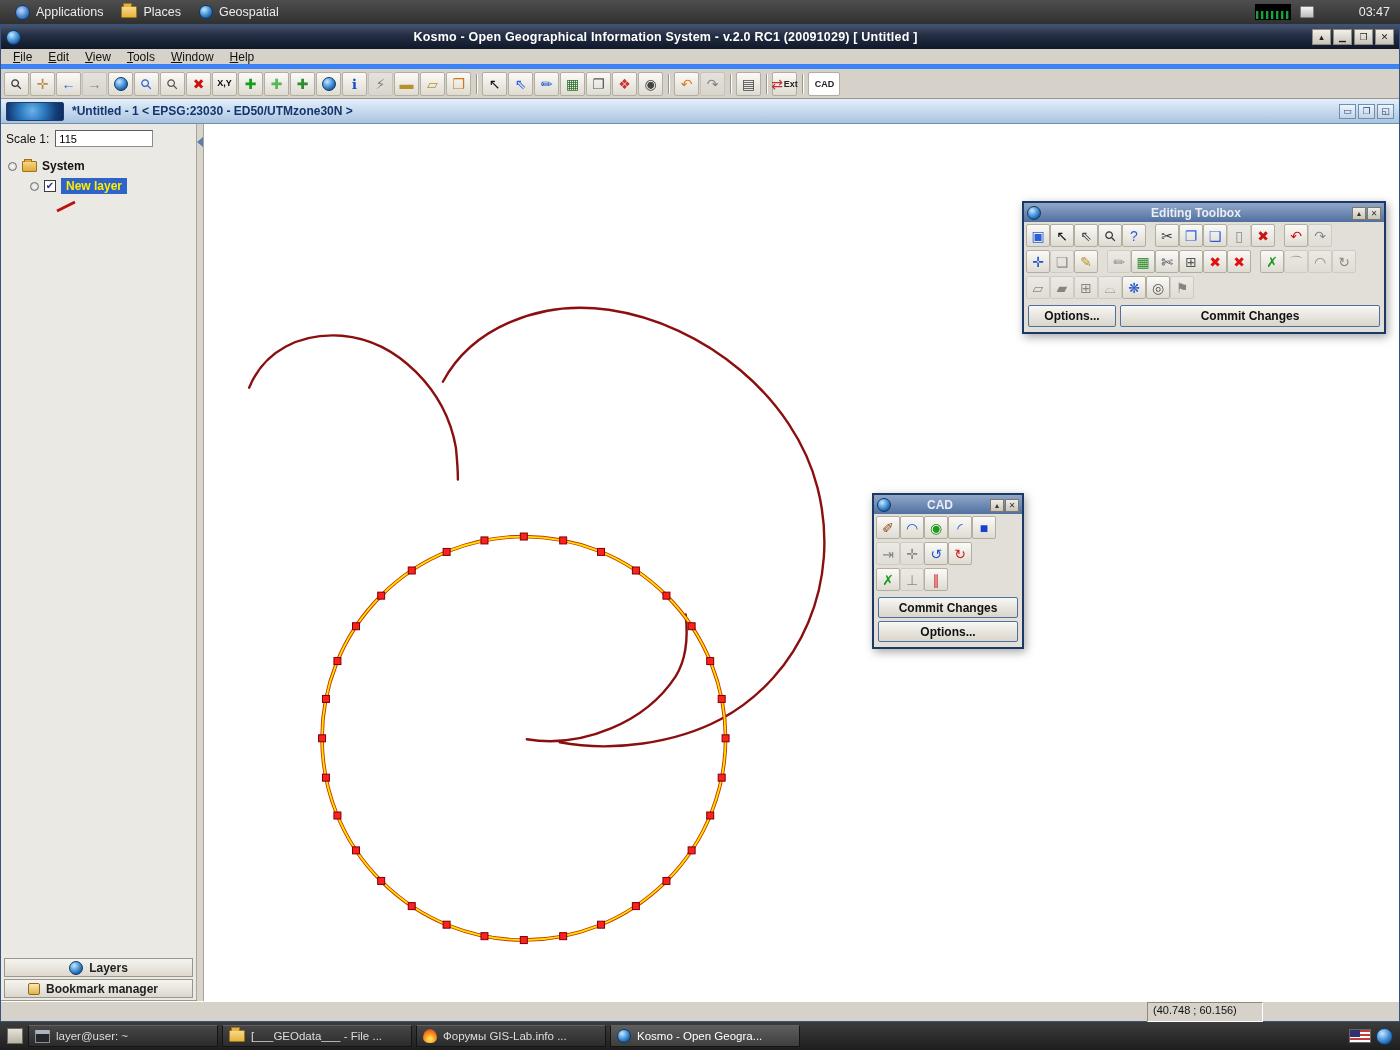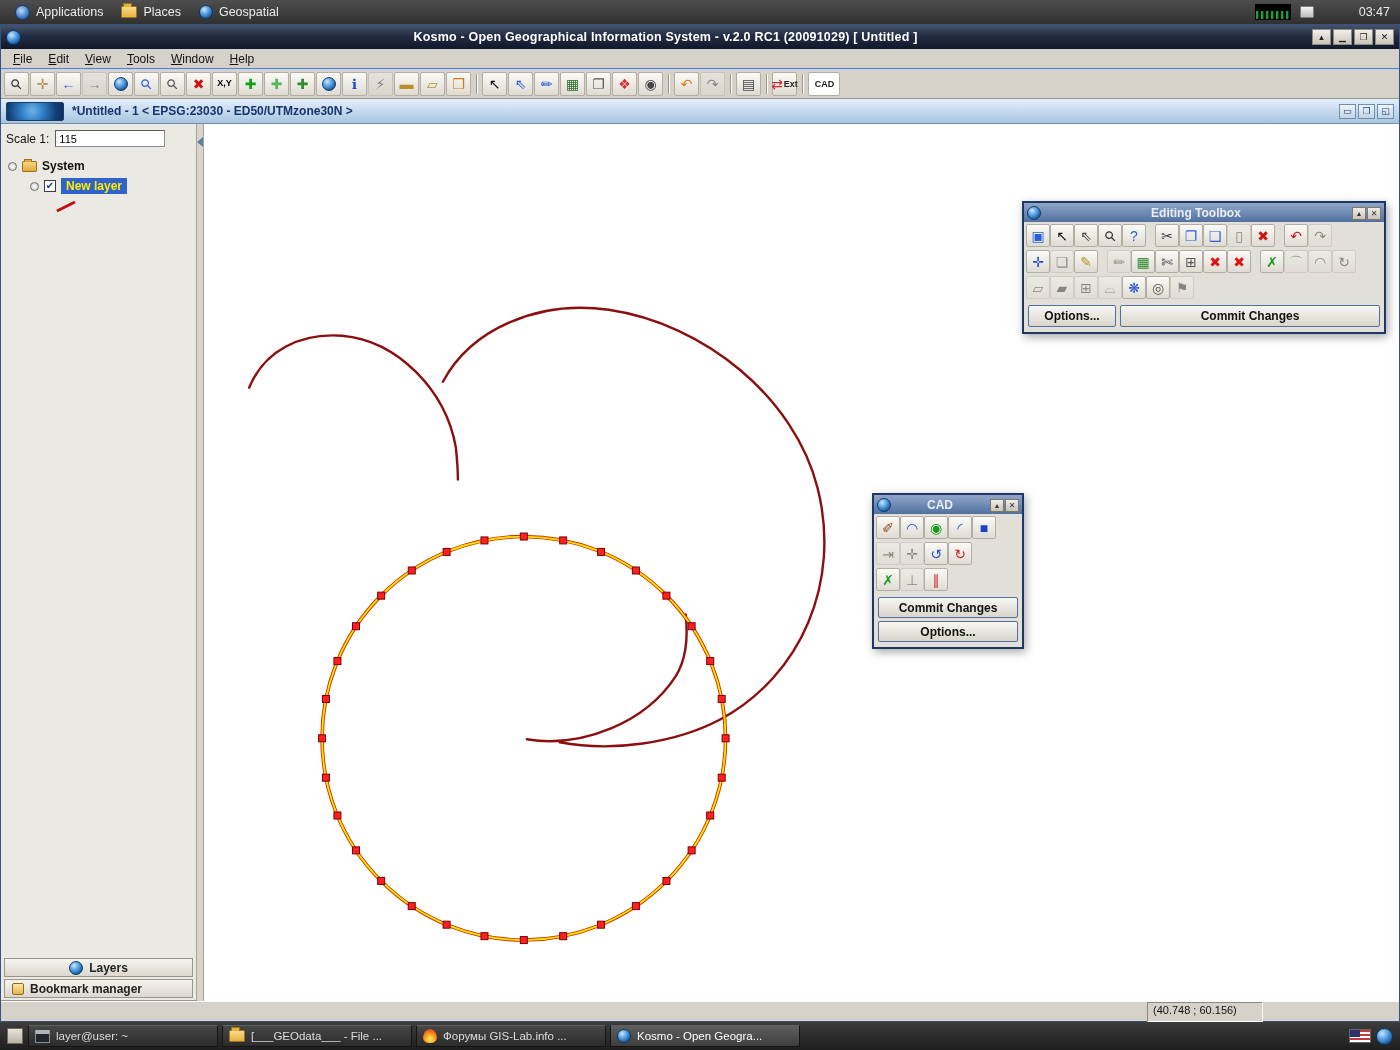"File" .menubar { border-bottom: 1px solid #3b82f6 -> 5px solid #3b82f6 }
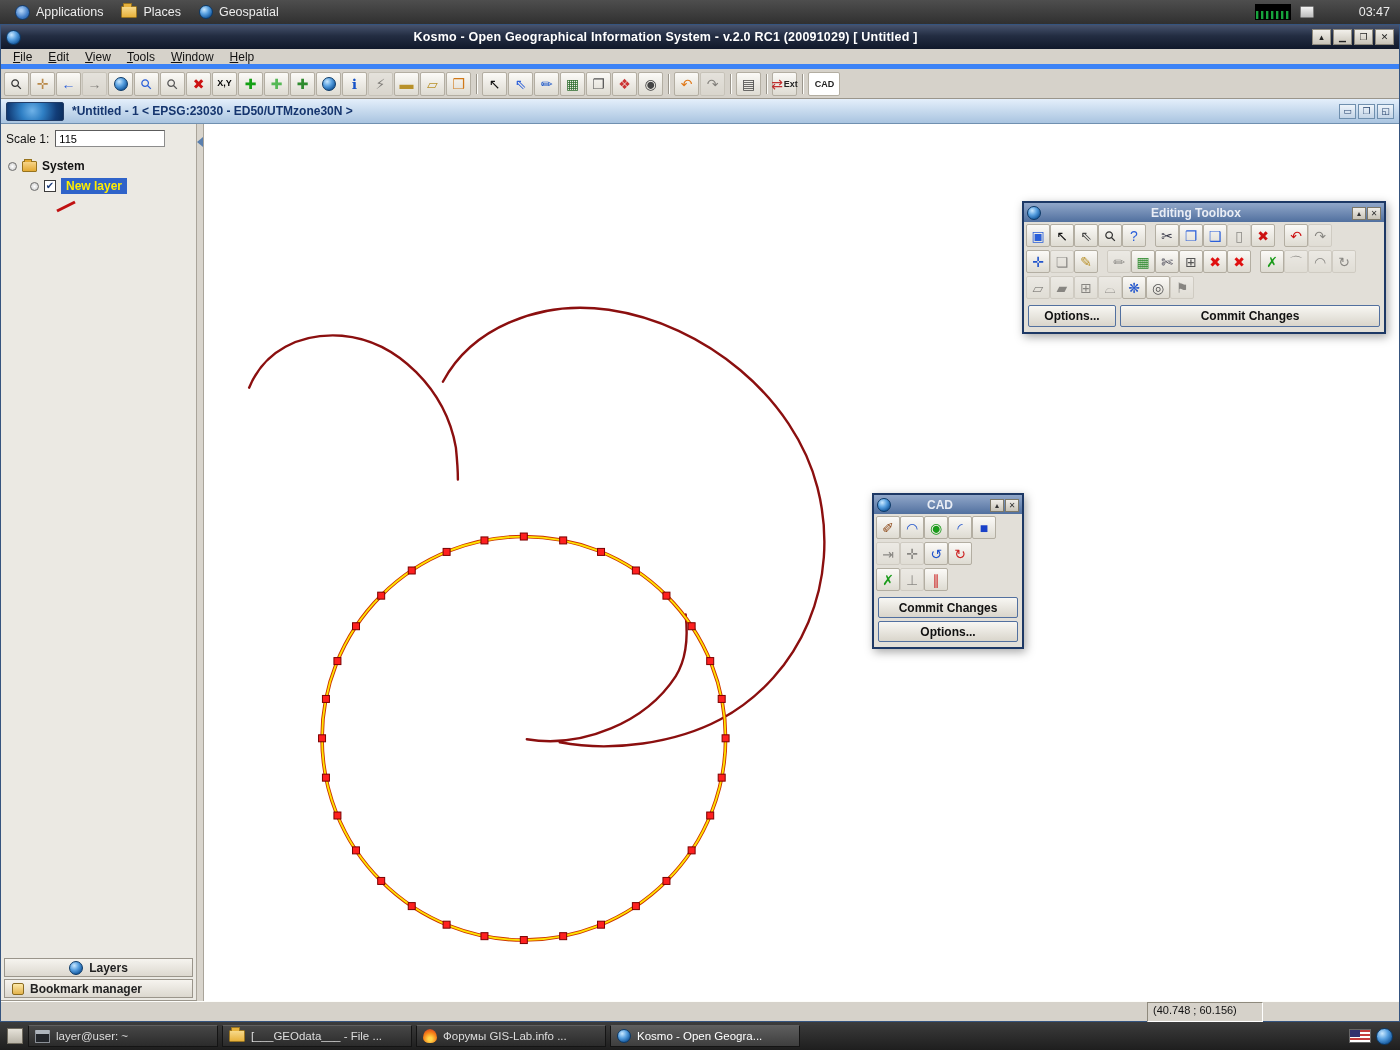"115" .scale-input { width: 110px -> 98px }
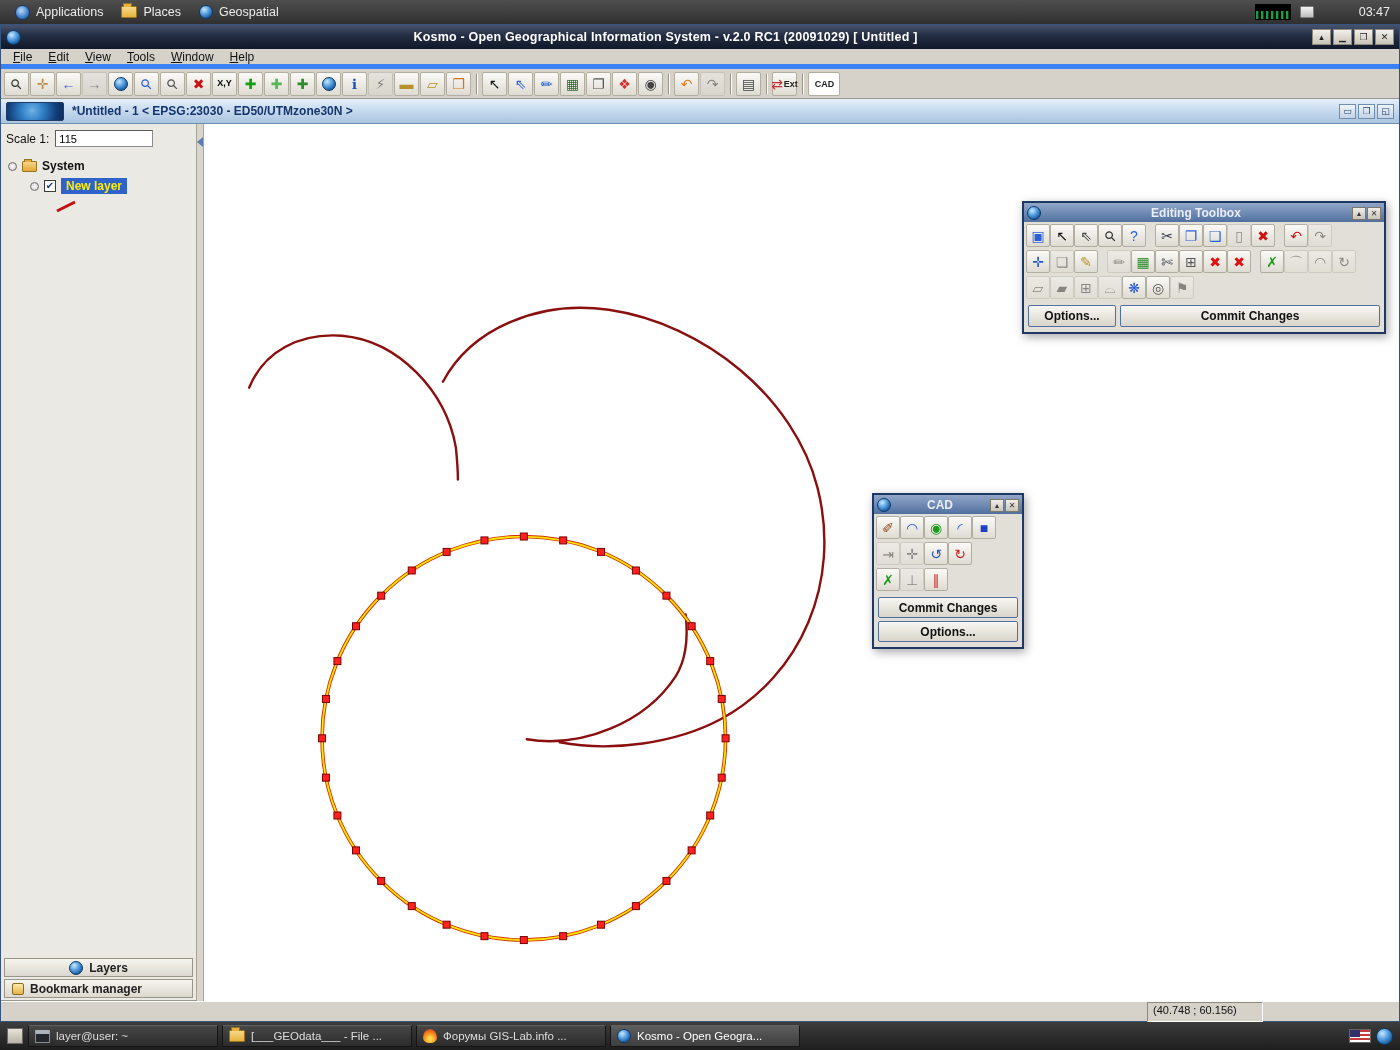"Bookmark manager" .bookmark-bar { padding-left: 7px -> 23px }
